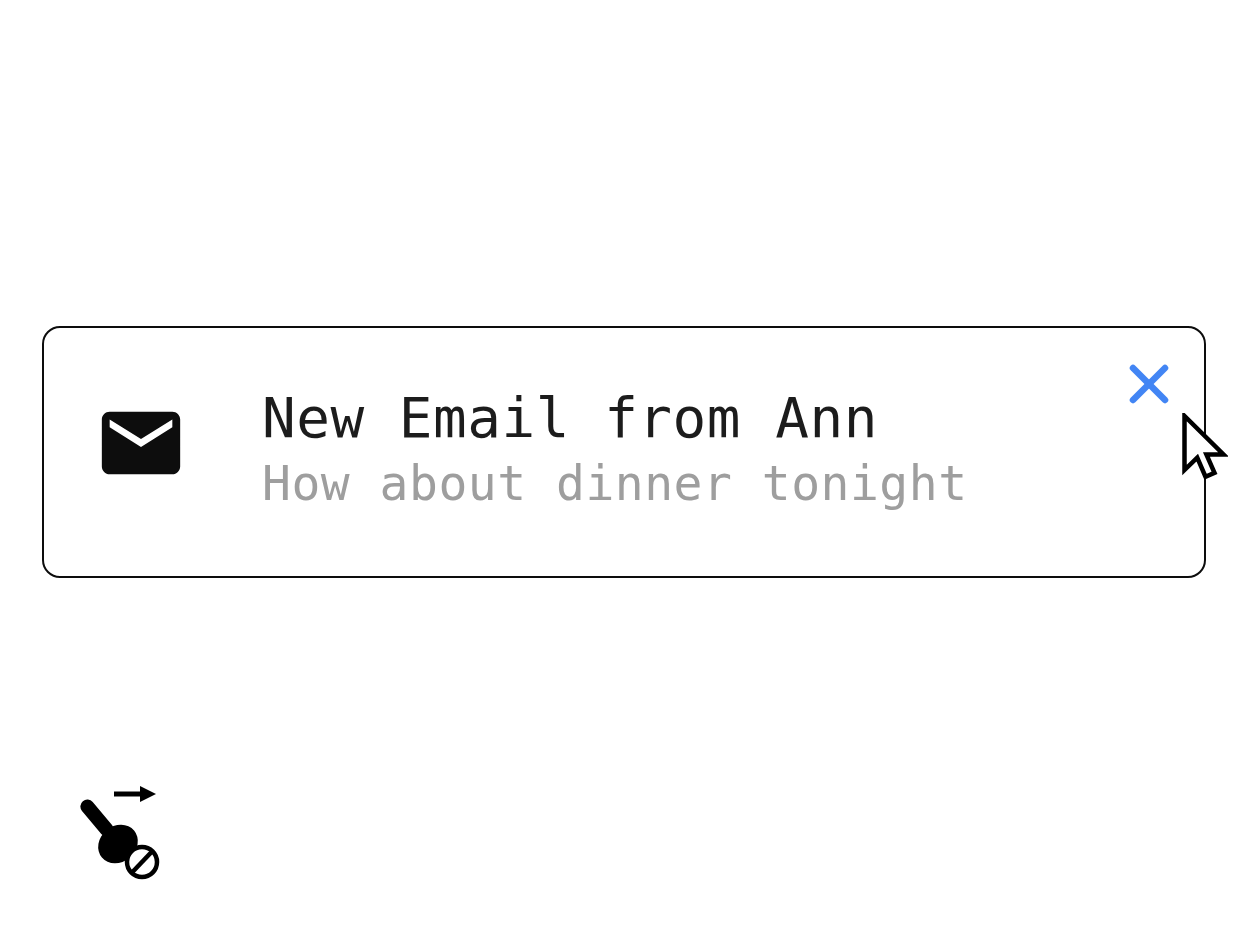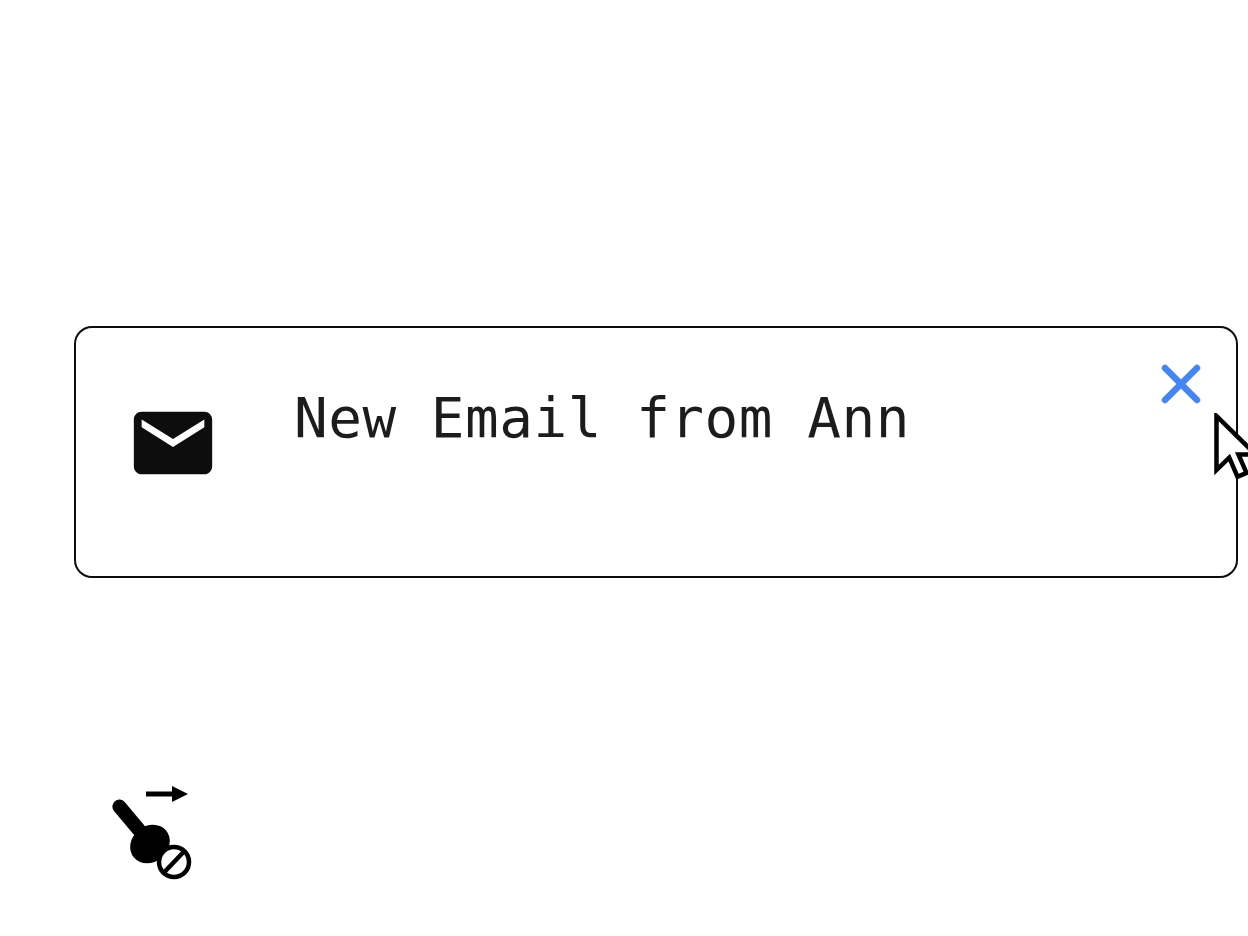"New Email from Ann" .stage { margin-left: 32px -> none }
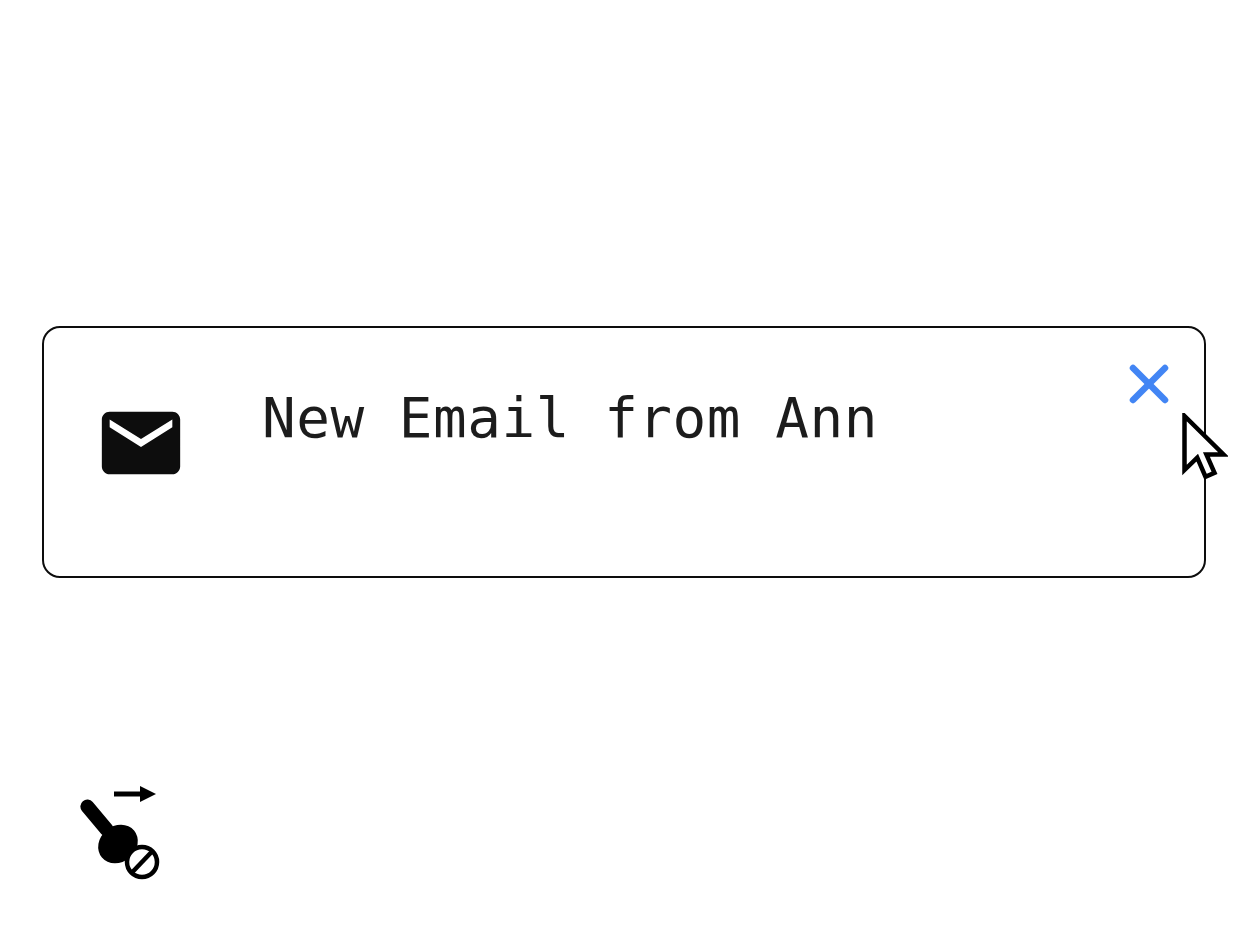"How about dinner tonight" div.subtitle { html: none -> <div>How about dinner tonight</div> }
